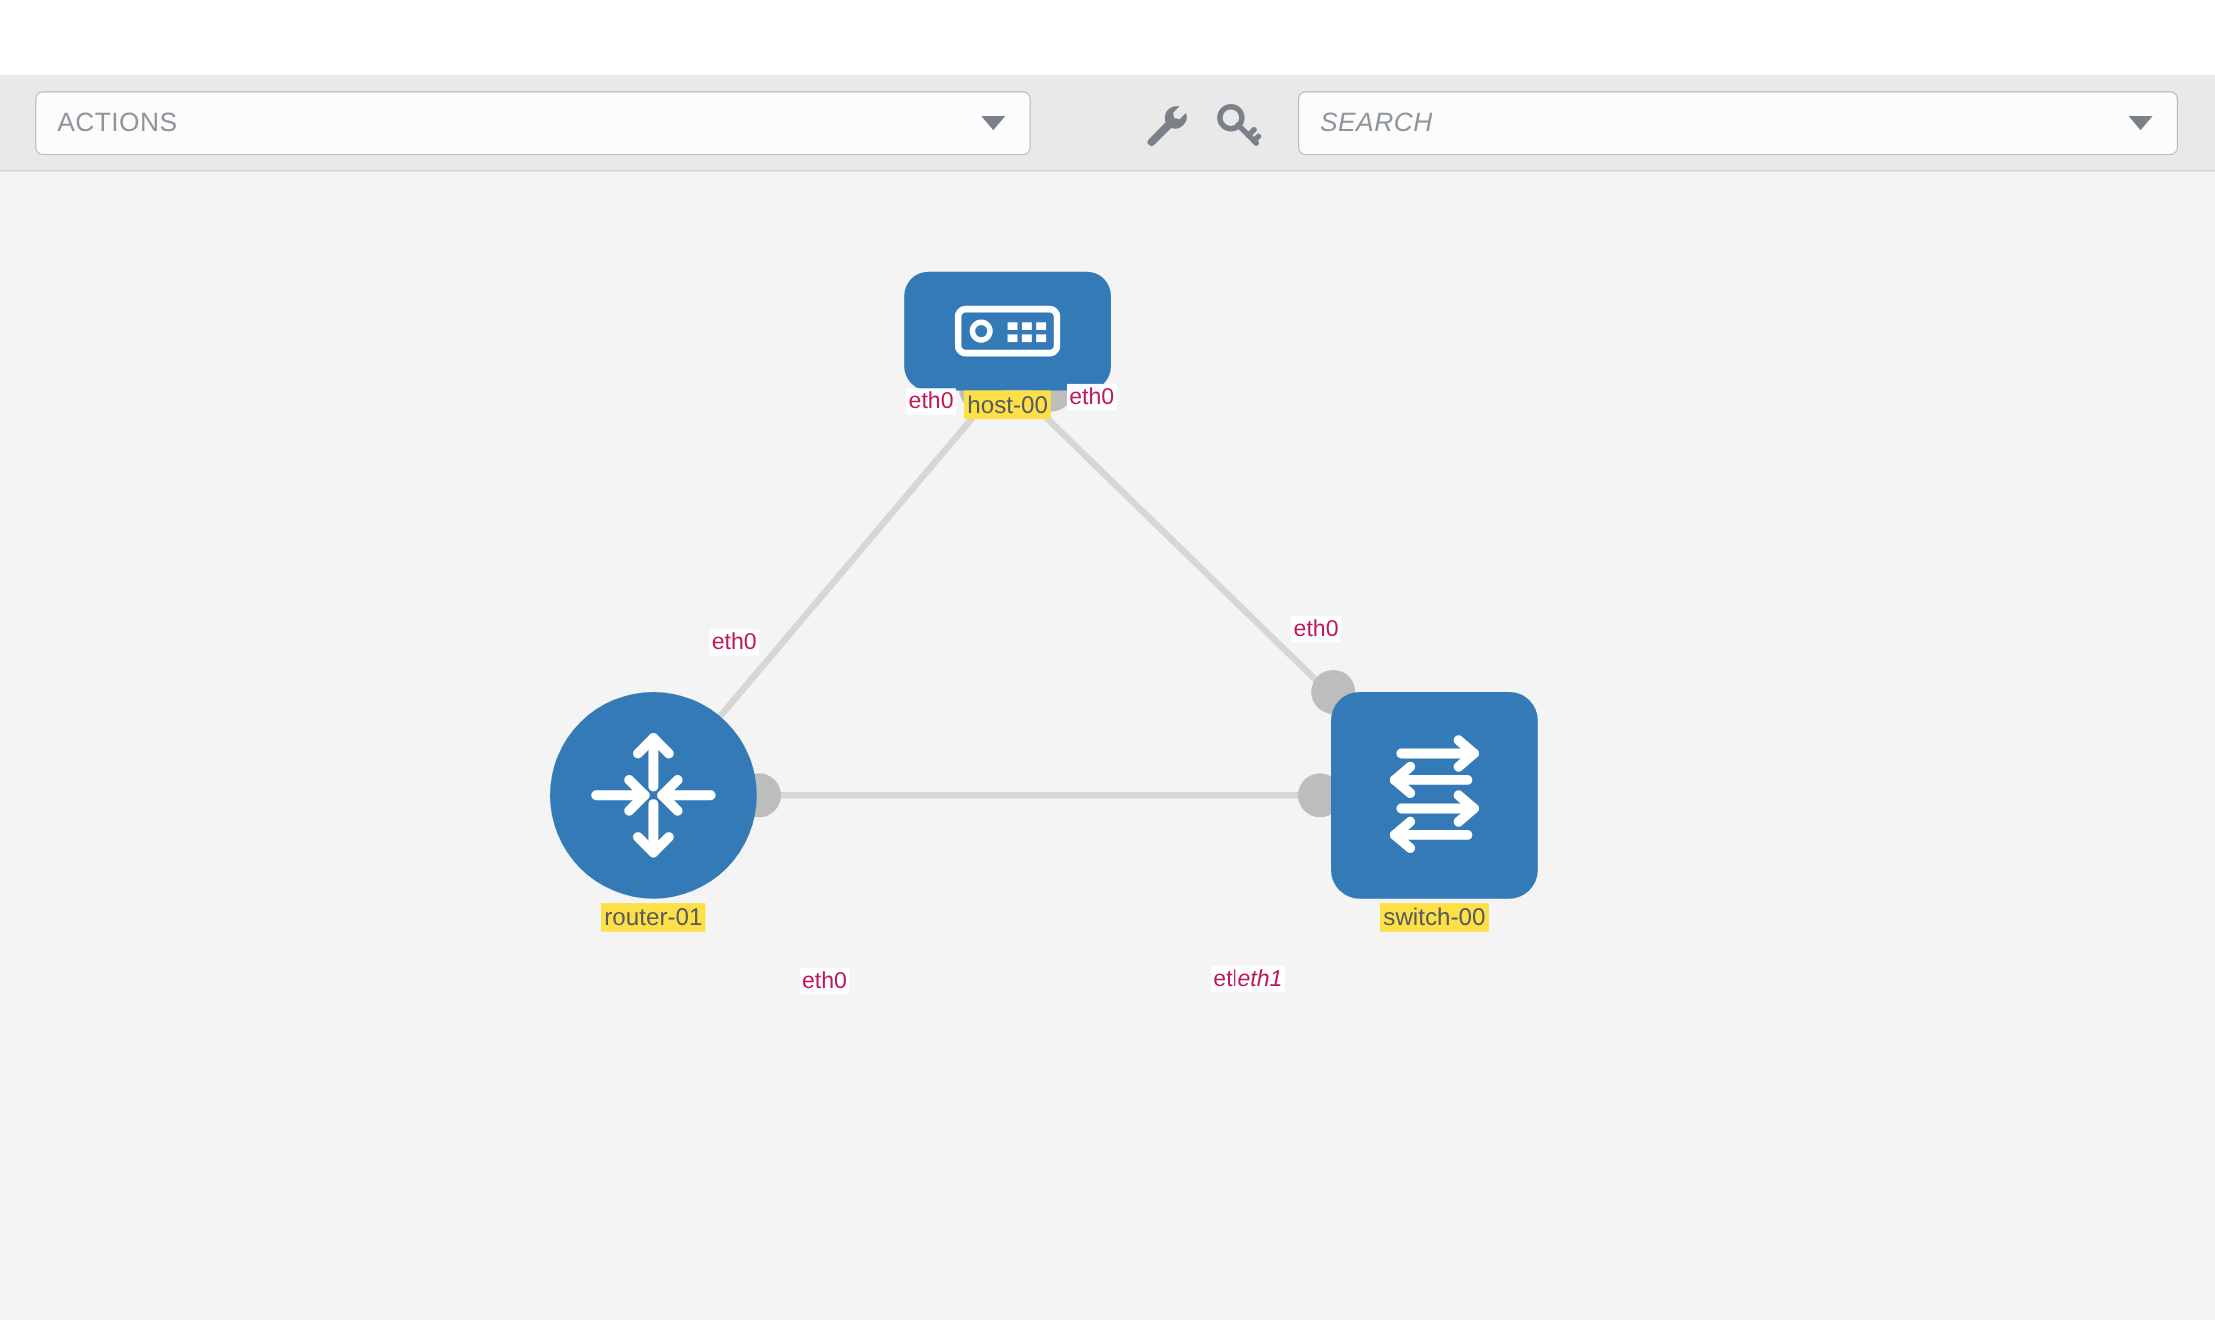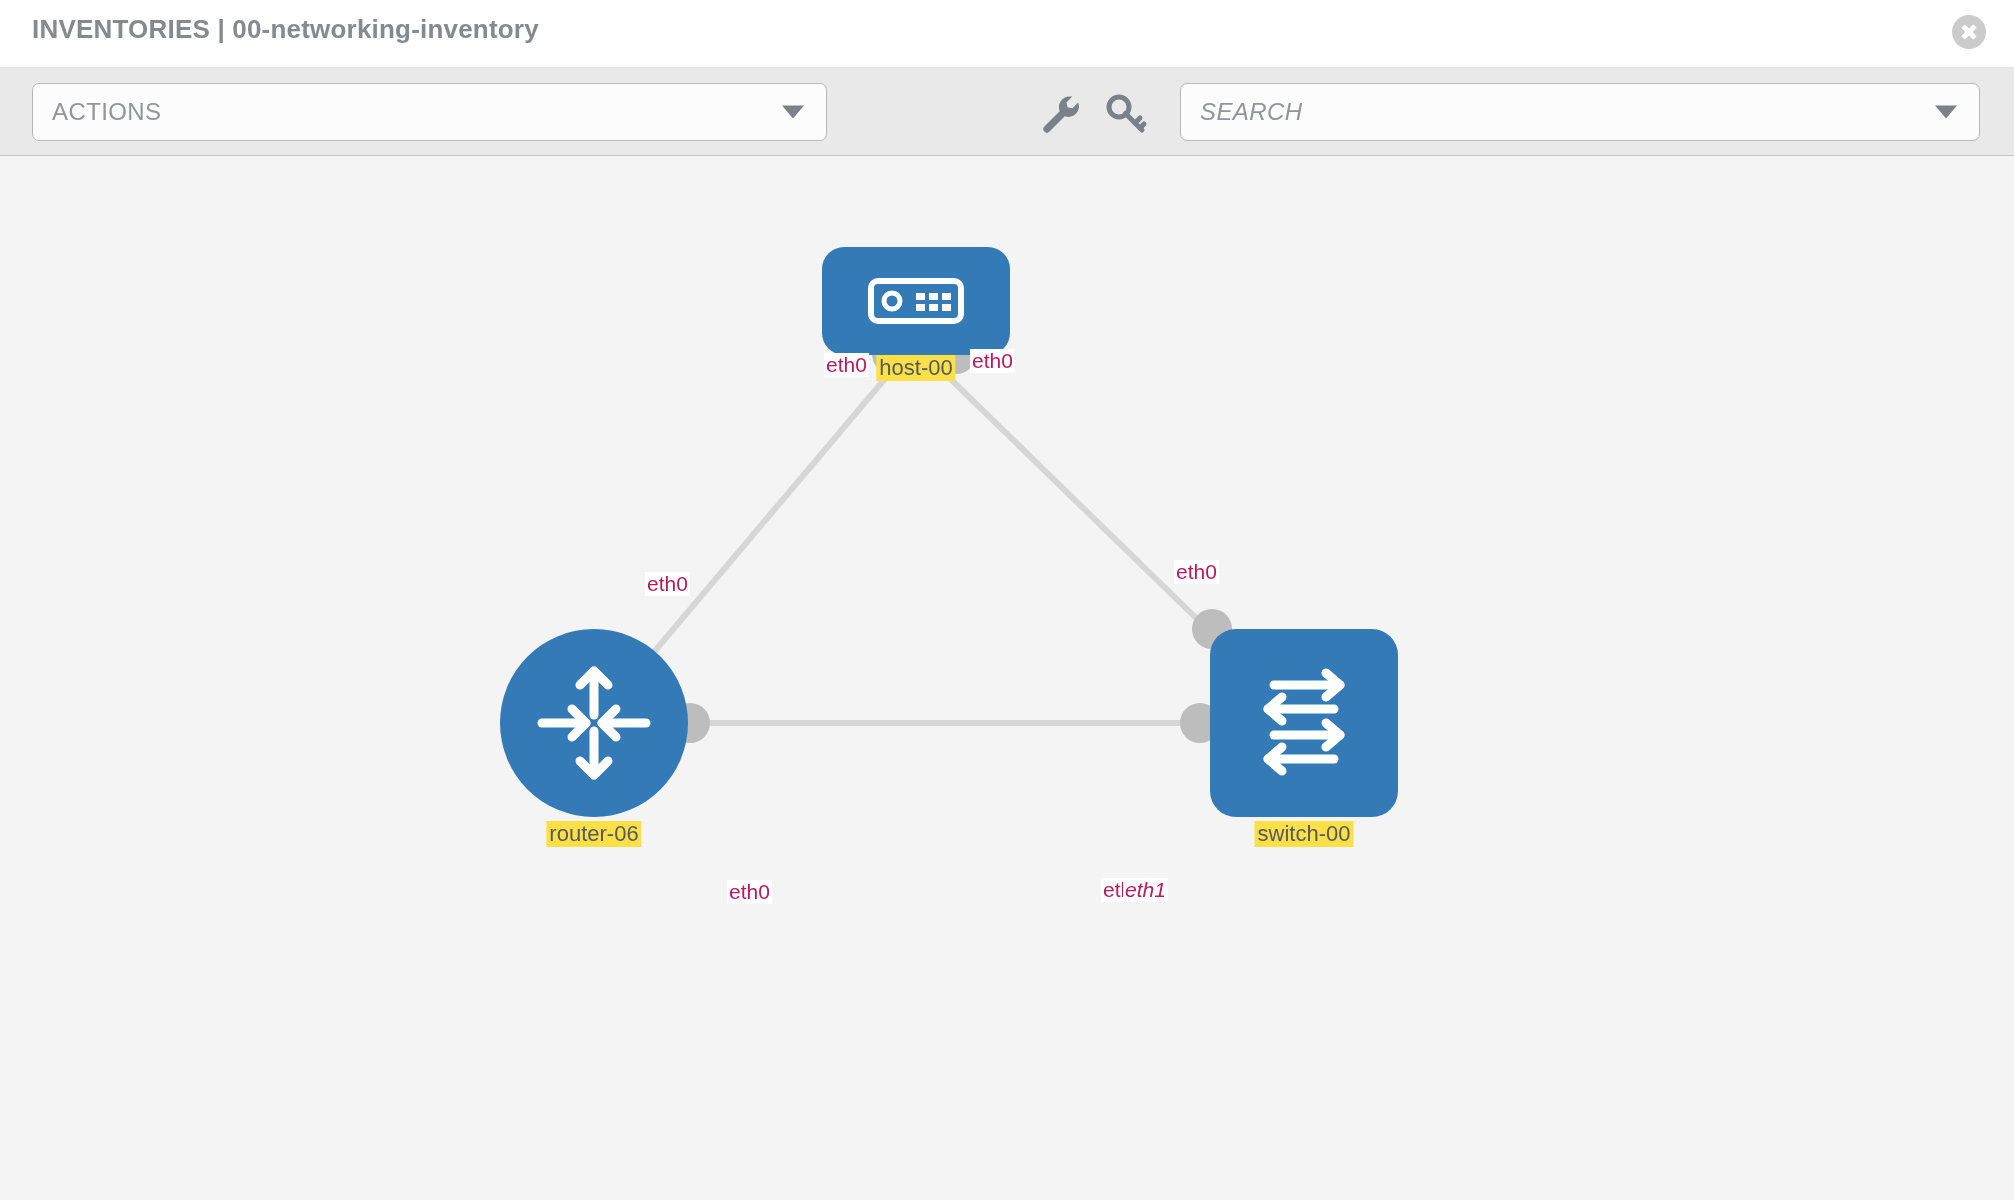"INVENTORIES | 00-networking-inventory" div.header { html: <div> <div>INVENTORIES | 00-networking-inventory</div> <div></div> </div> -> none }
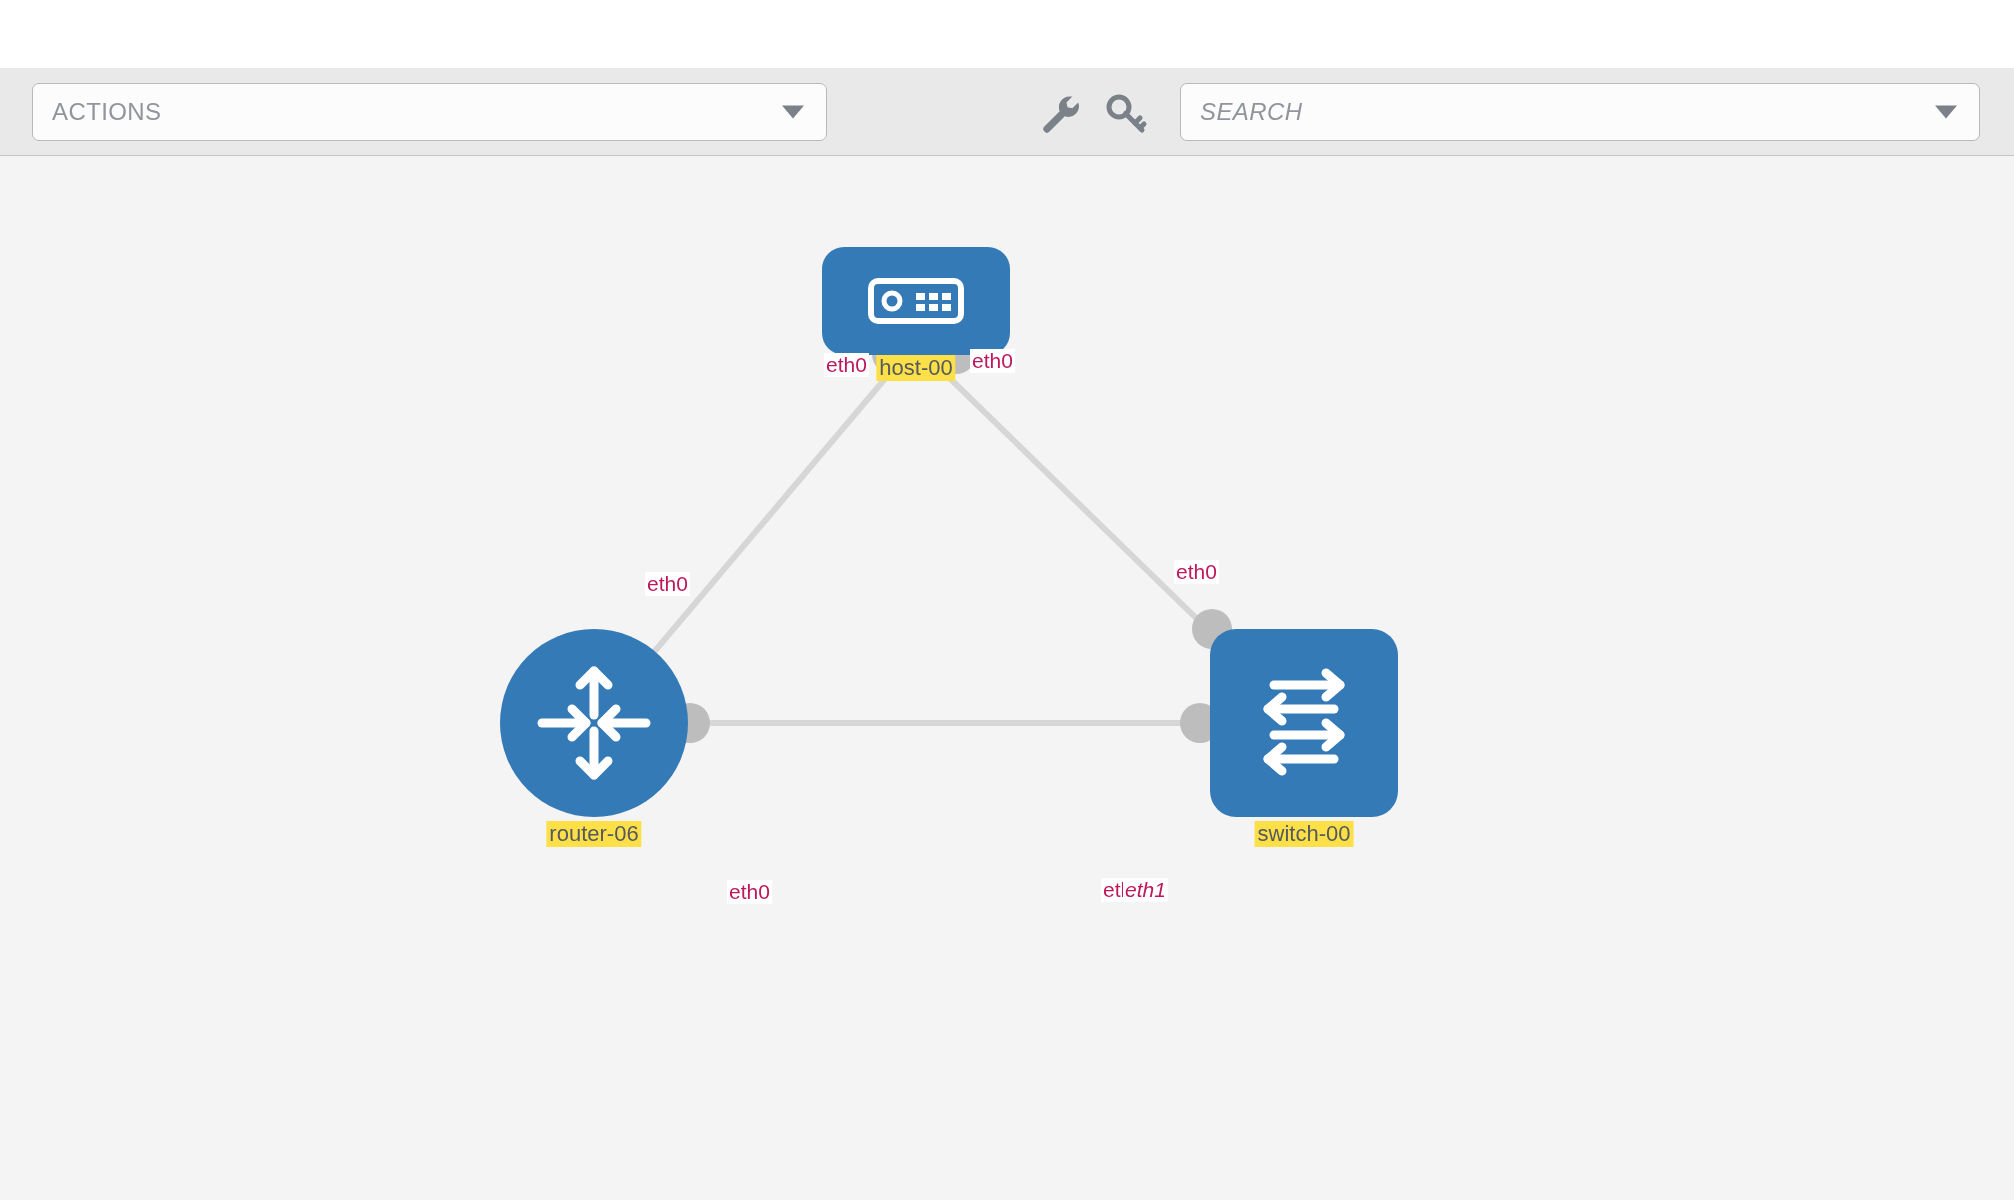"ACTIONS" #actions-select { width: 795px -> 905px }
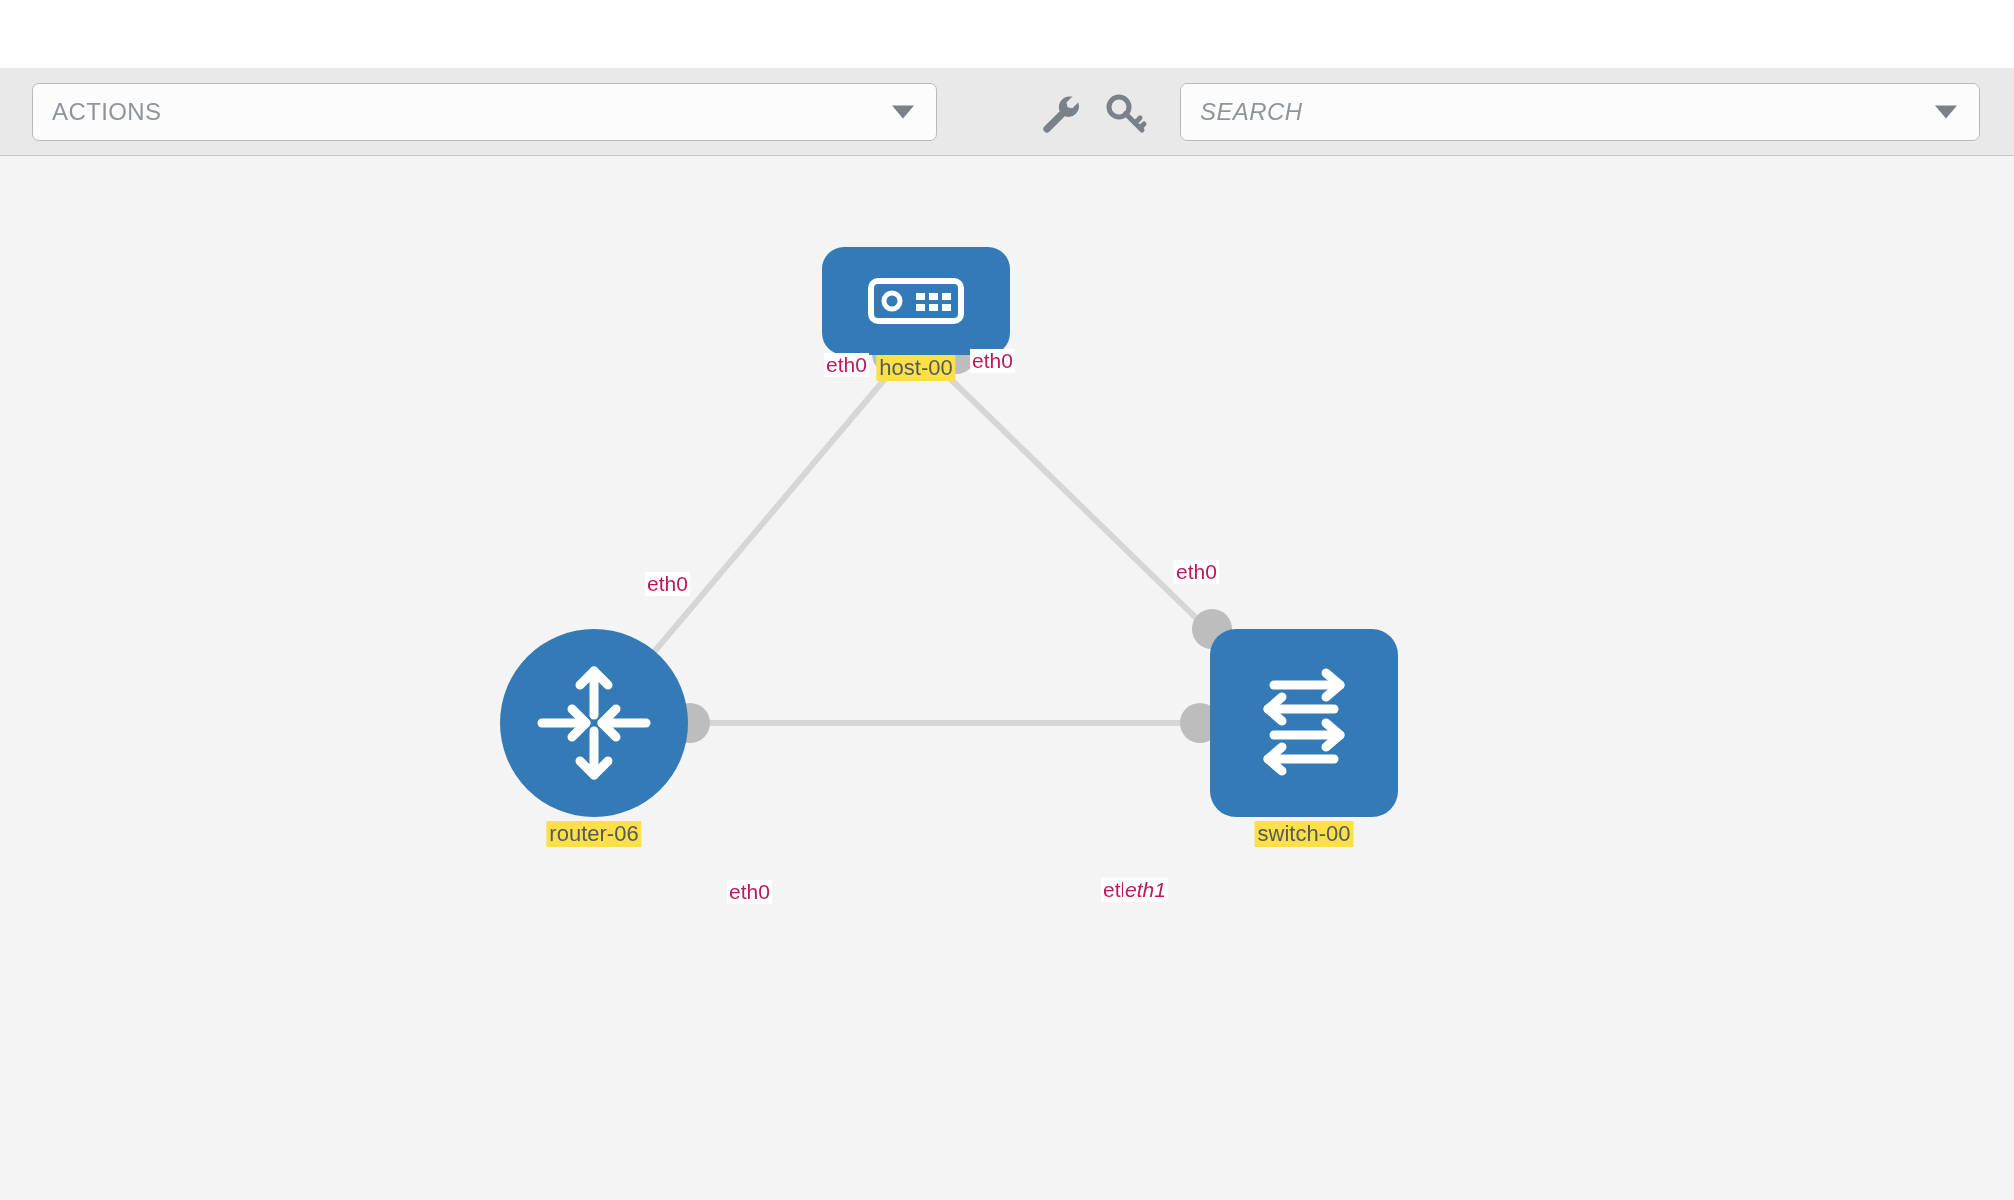"router-06" div.node-label { text: router-06 -> router-01 }
